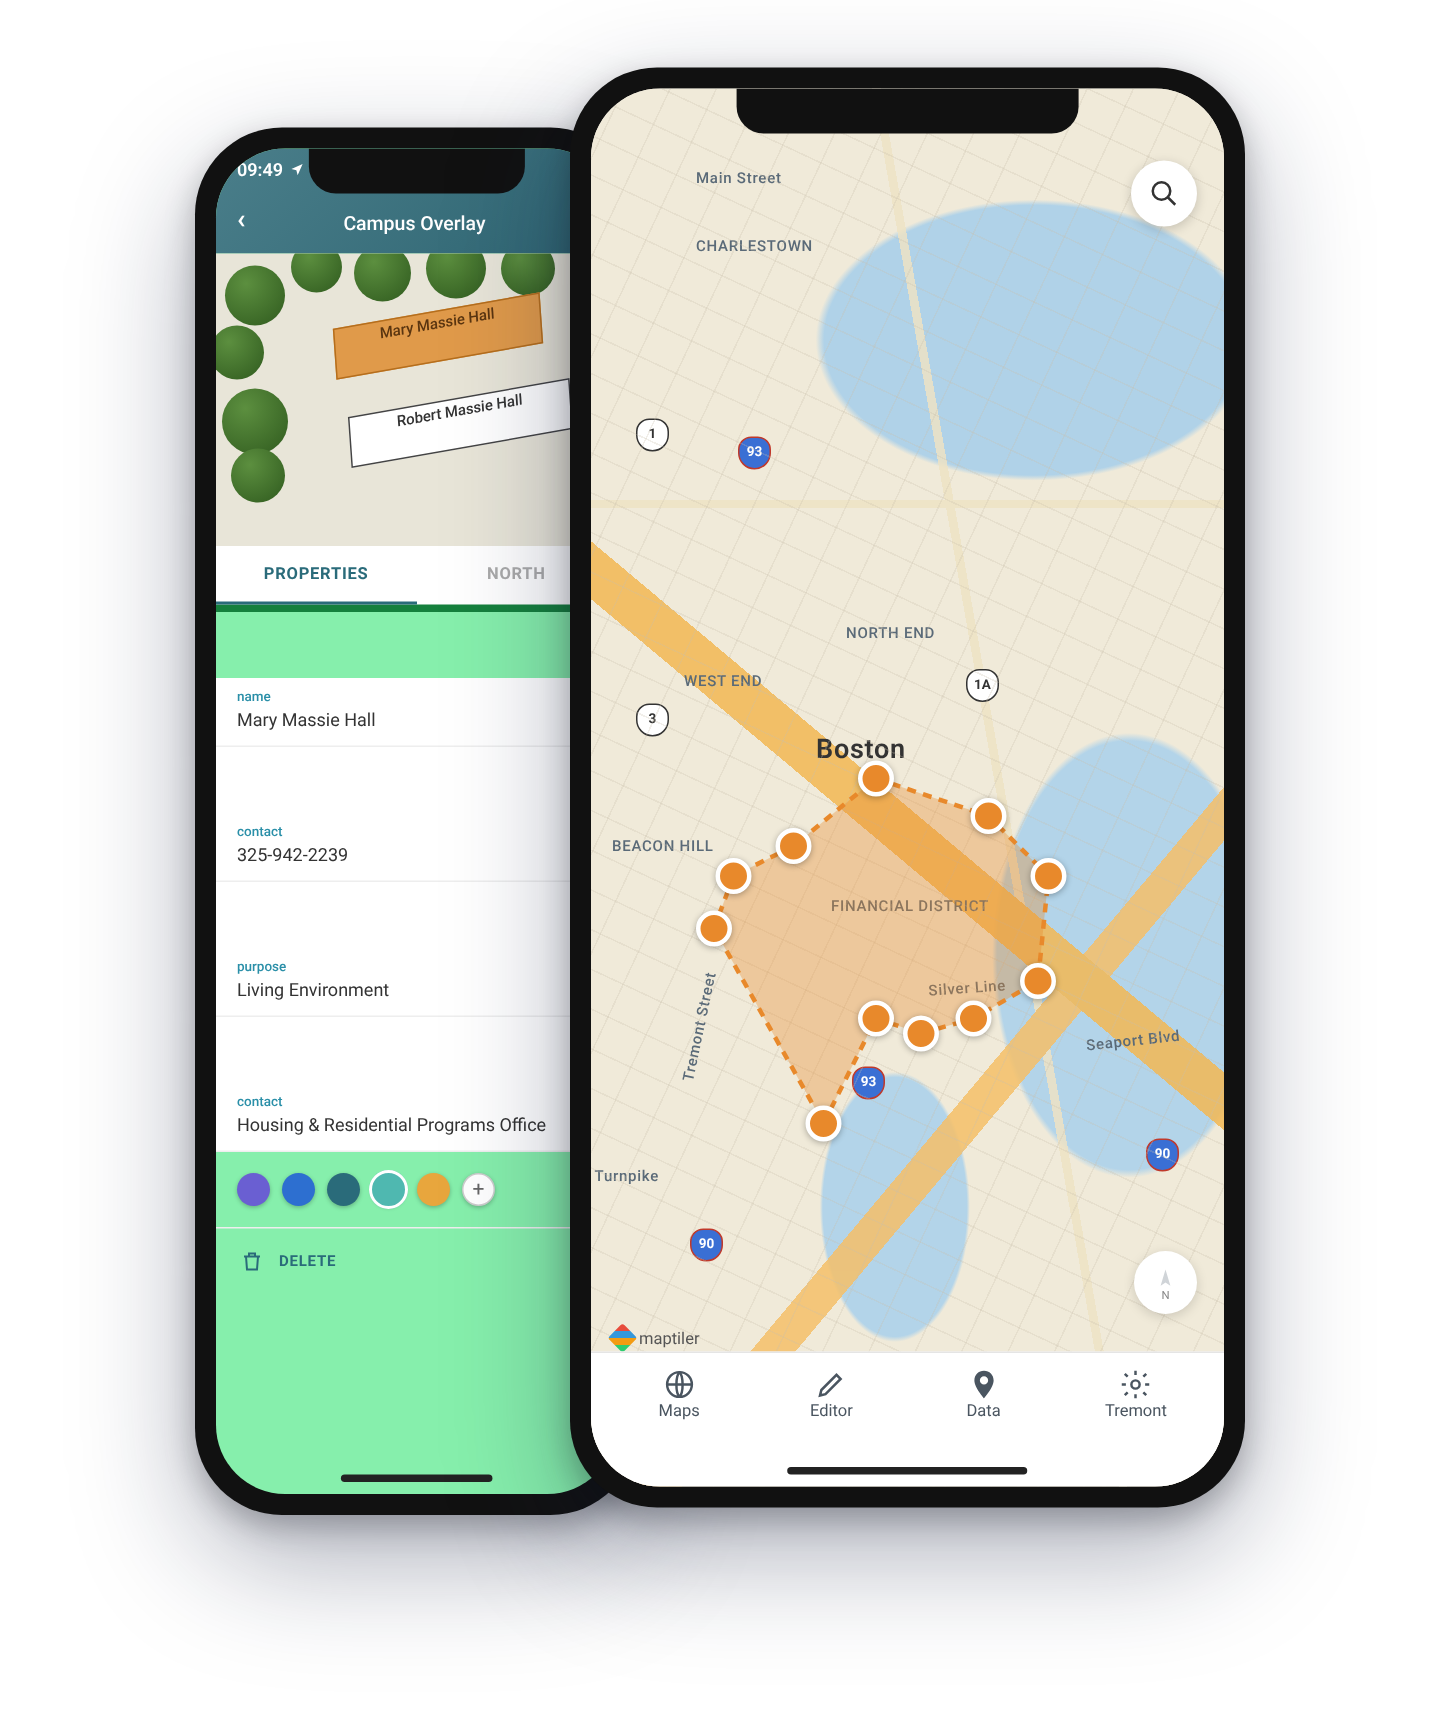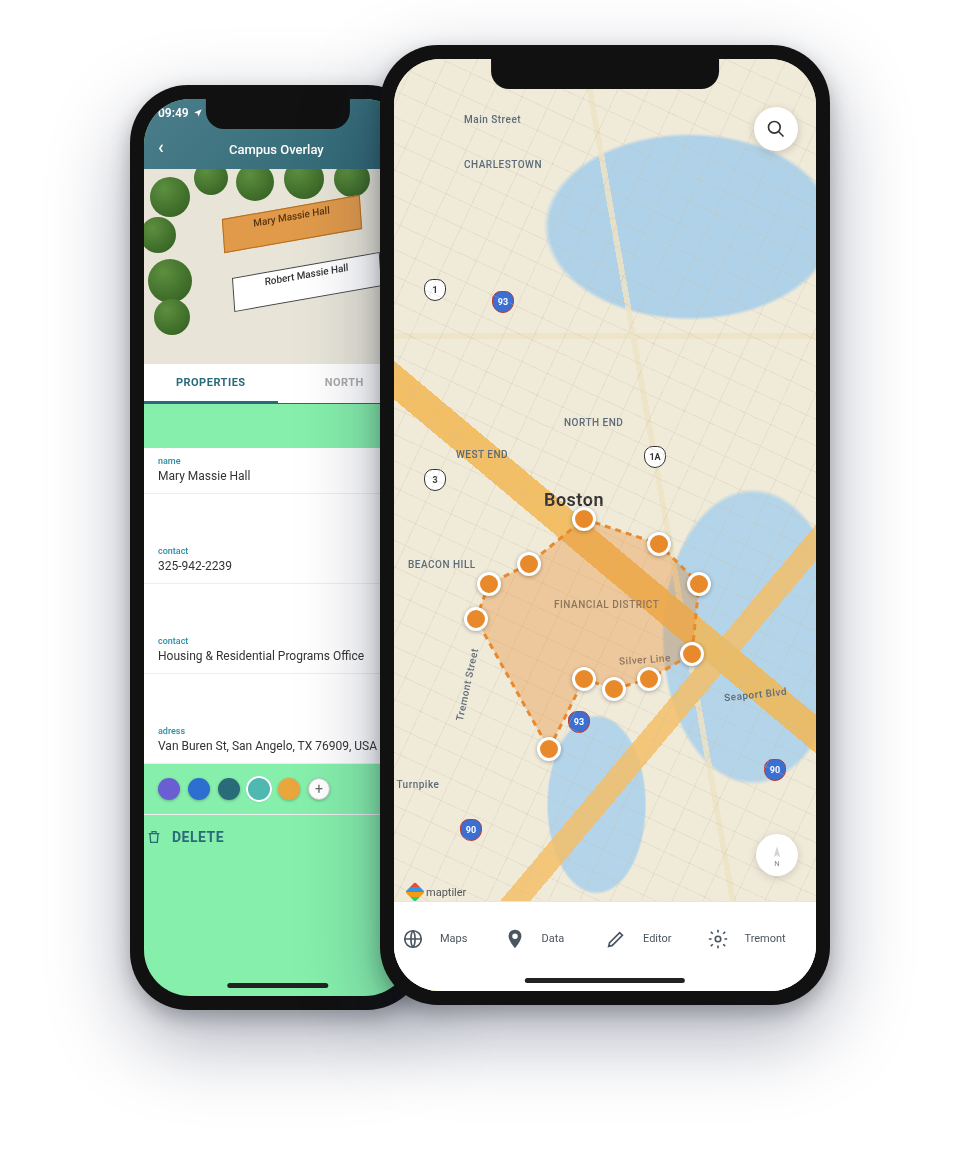"PROPERTIES" .phone-a .tabs { border-bottom: 1px solid #15803d -> 5px solid #15803d }
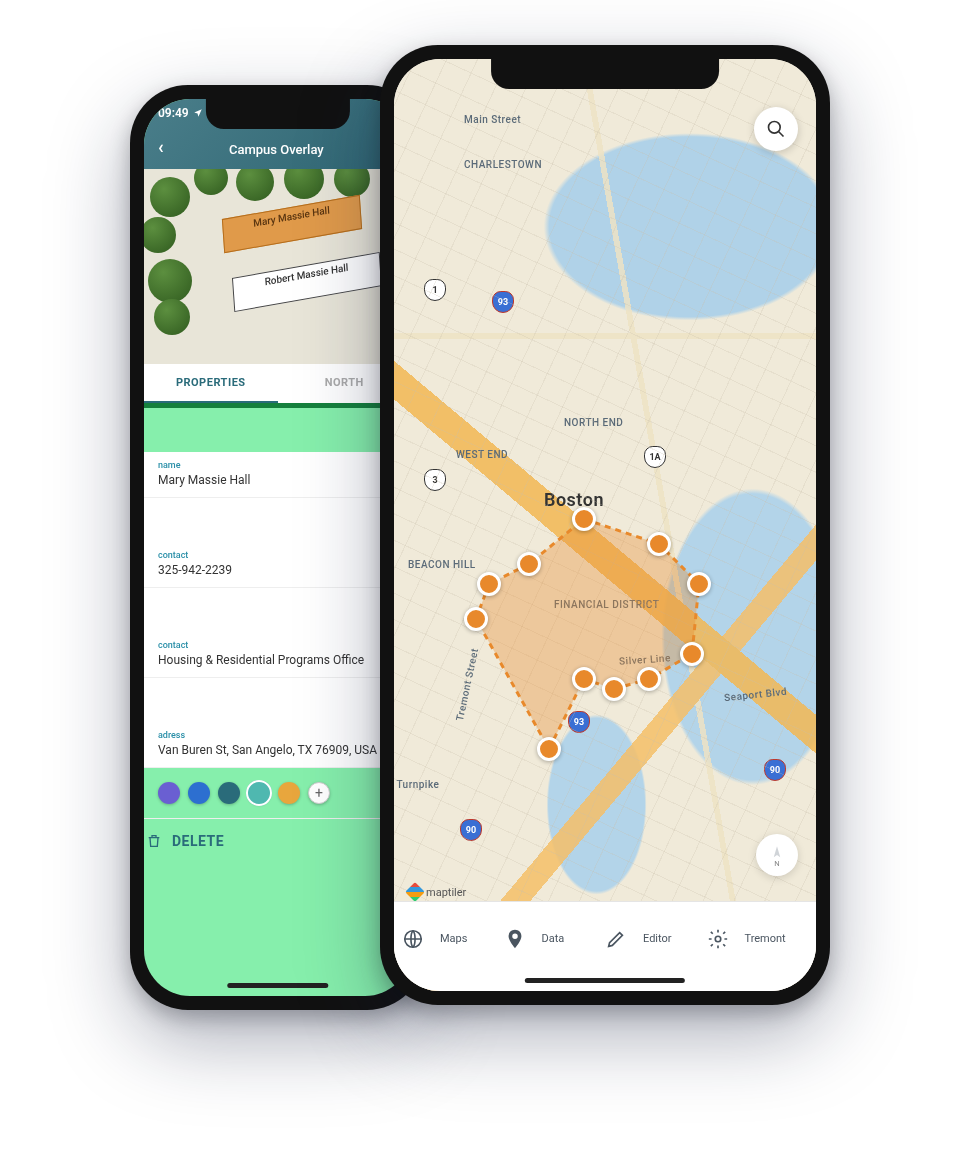"purpose" div.field { html: none -> <div> <div>purpose</div> <div>Living Environment</div> </div> }
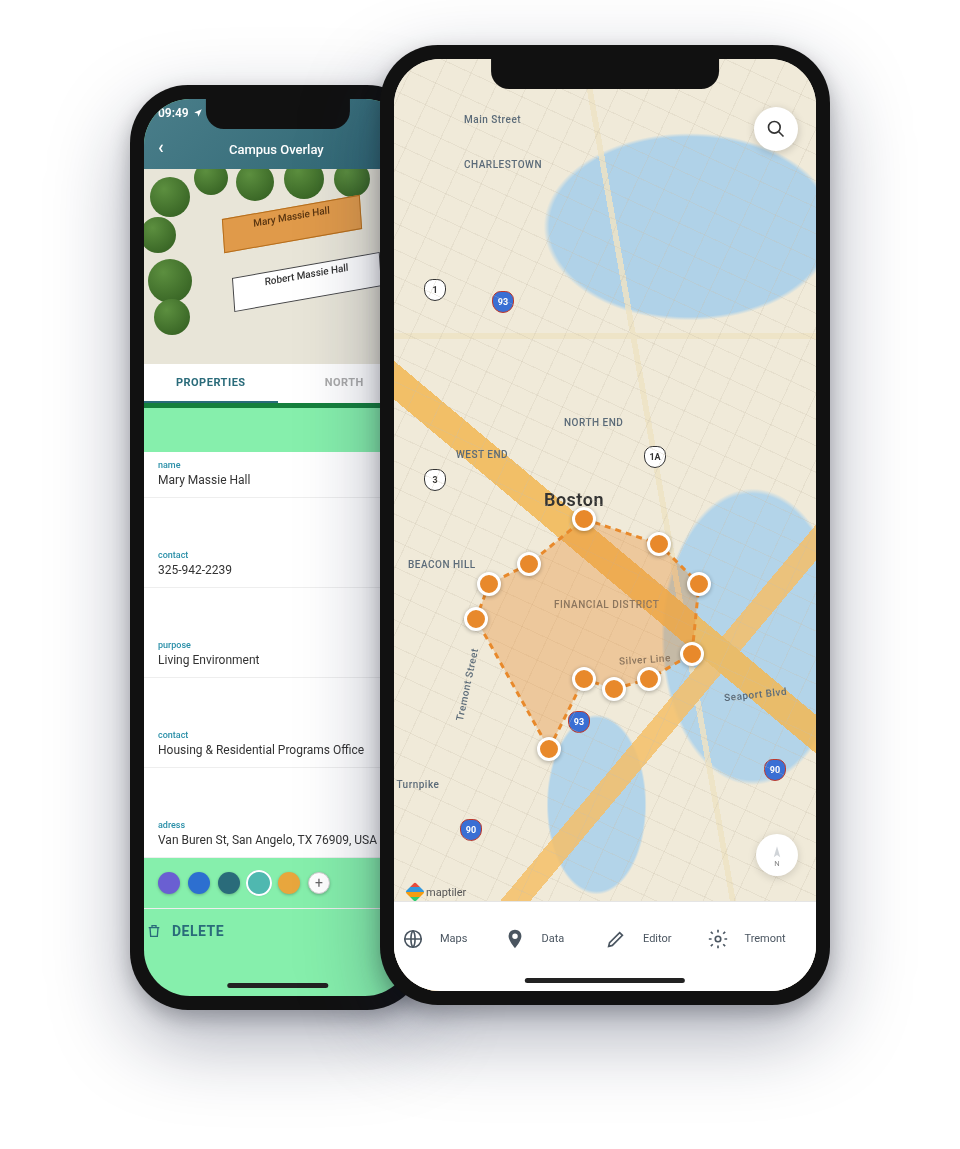"adress" div.field { html: <div> <div>adress</div> <div>Van Buren St, San Angelo, TX 76909, USA</div> </div> -> none }
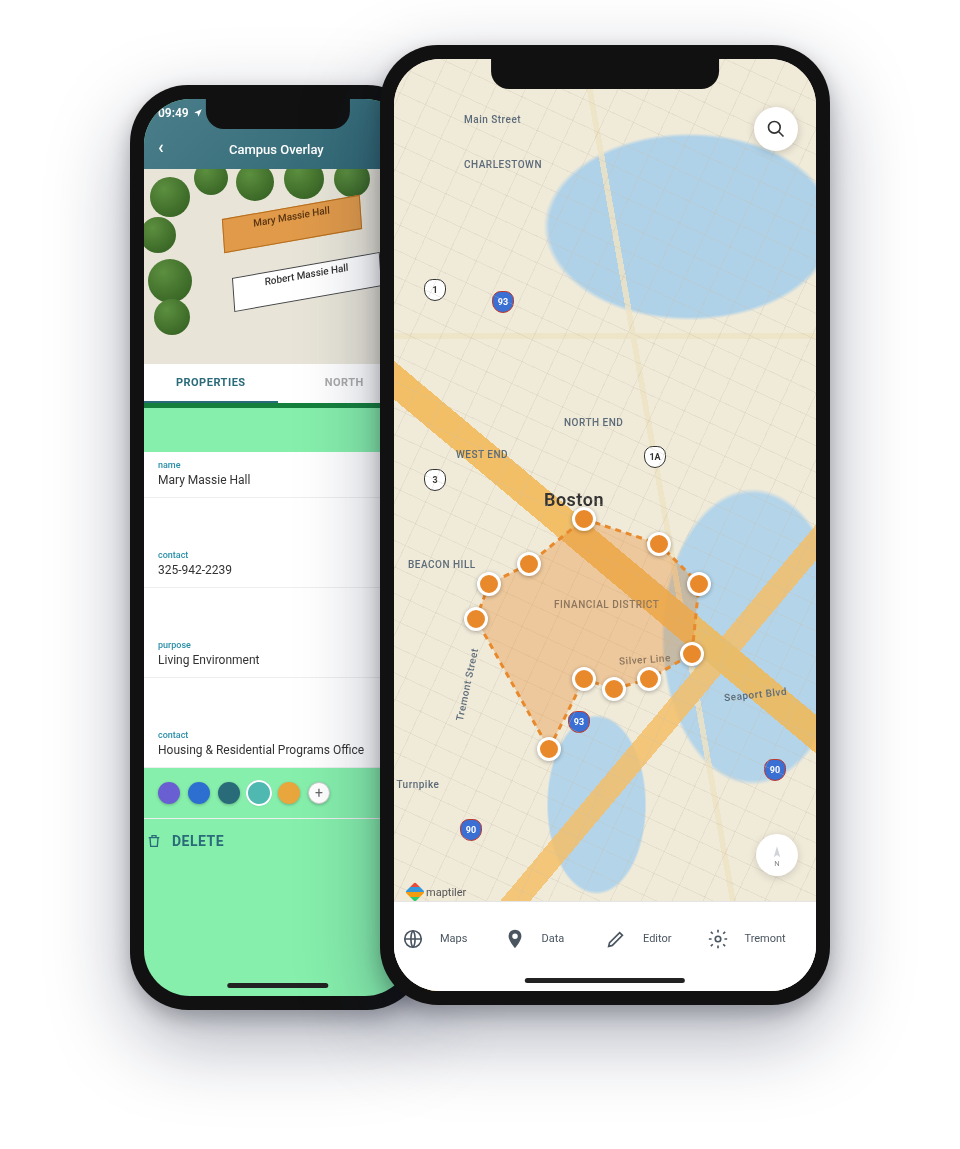"DELETE" .phone-a .delete { font-size: 14px -> 10px; padding: 14px 2px -> 14px 16px }
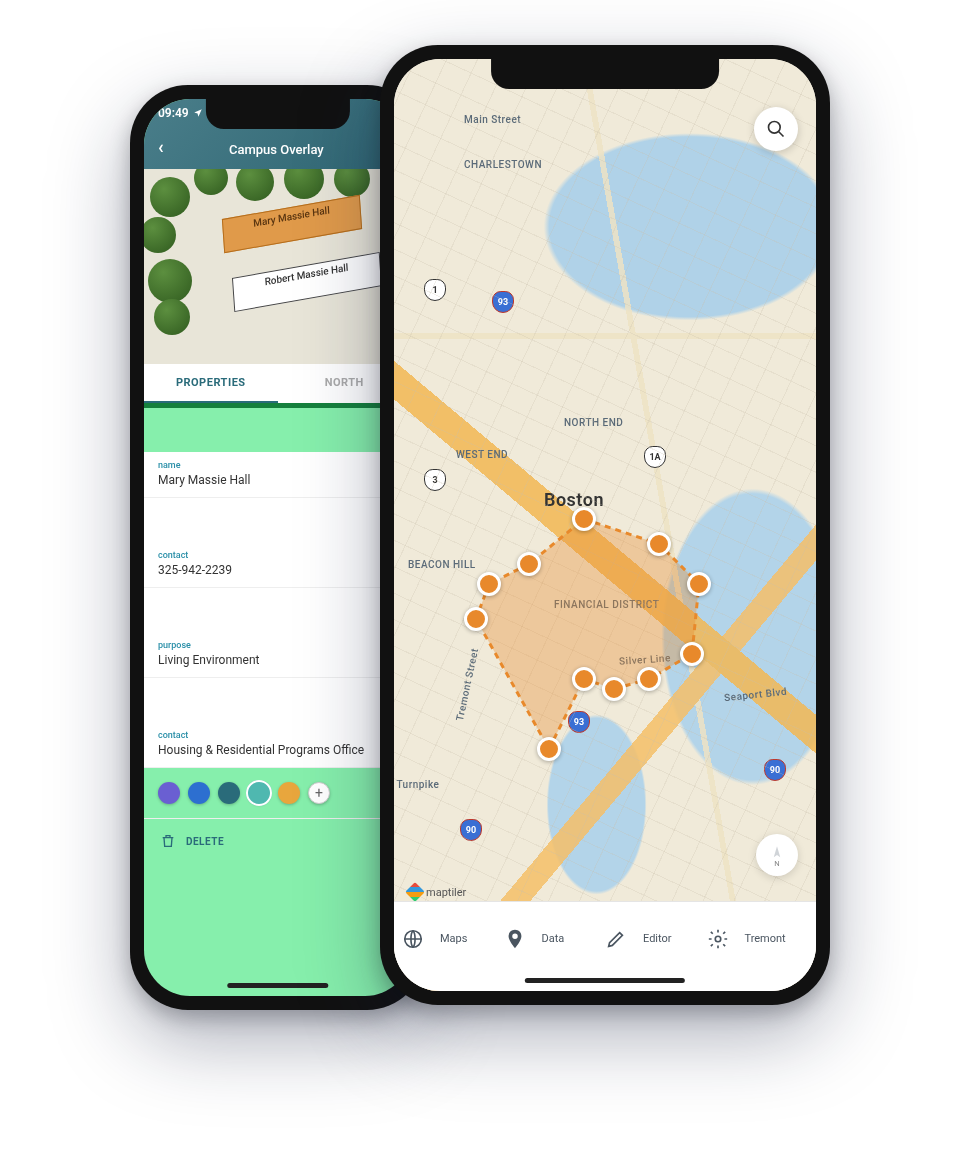"Maps" .bitem { flex-direction: row -> column; gap: 16px -> 0 }
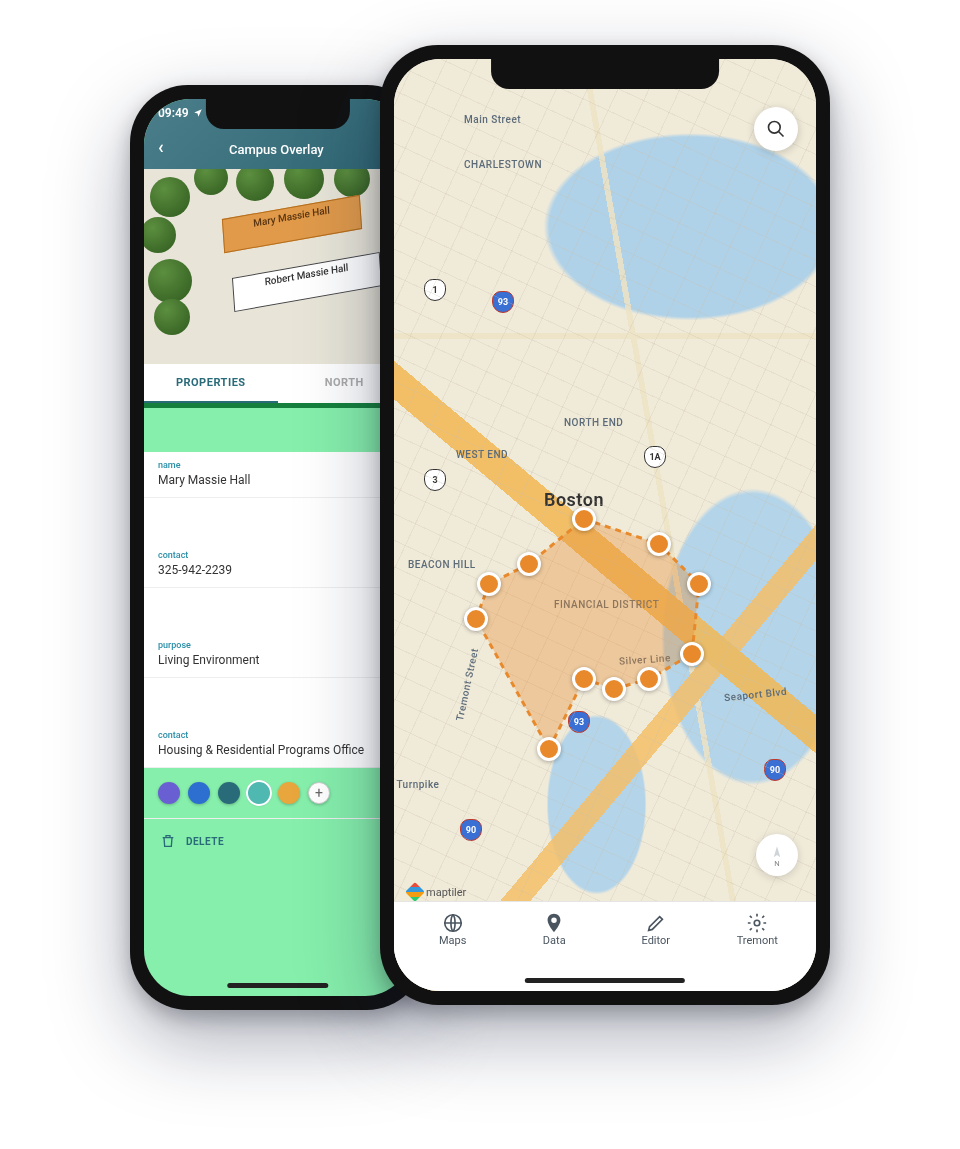"Data" div.bitem { order: before "Editor" -> after "Editor" }
